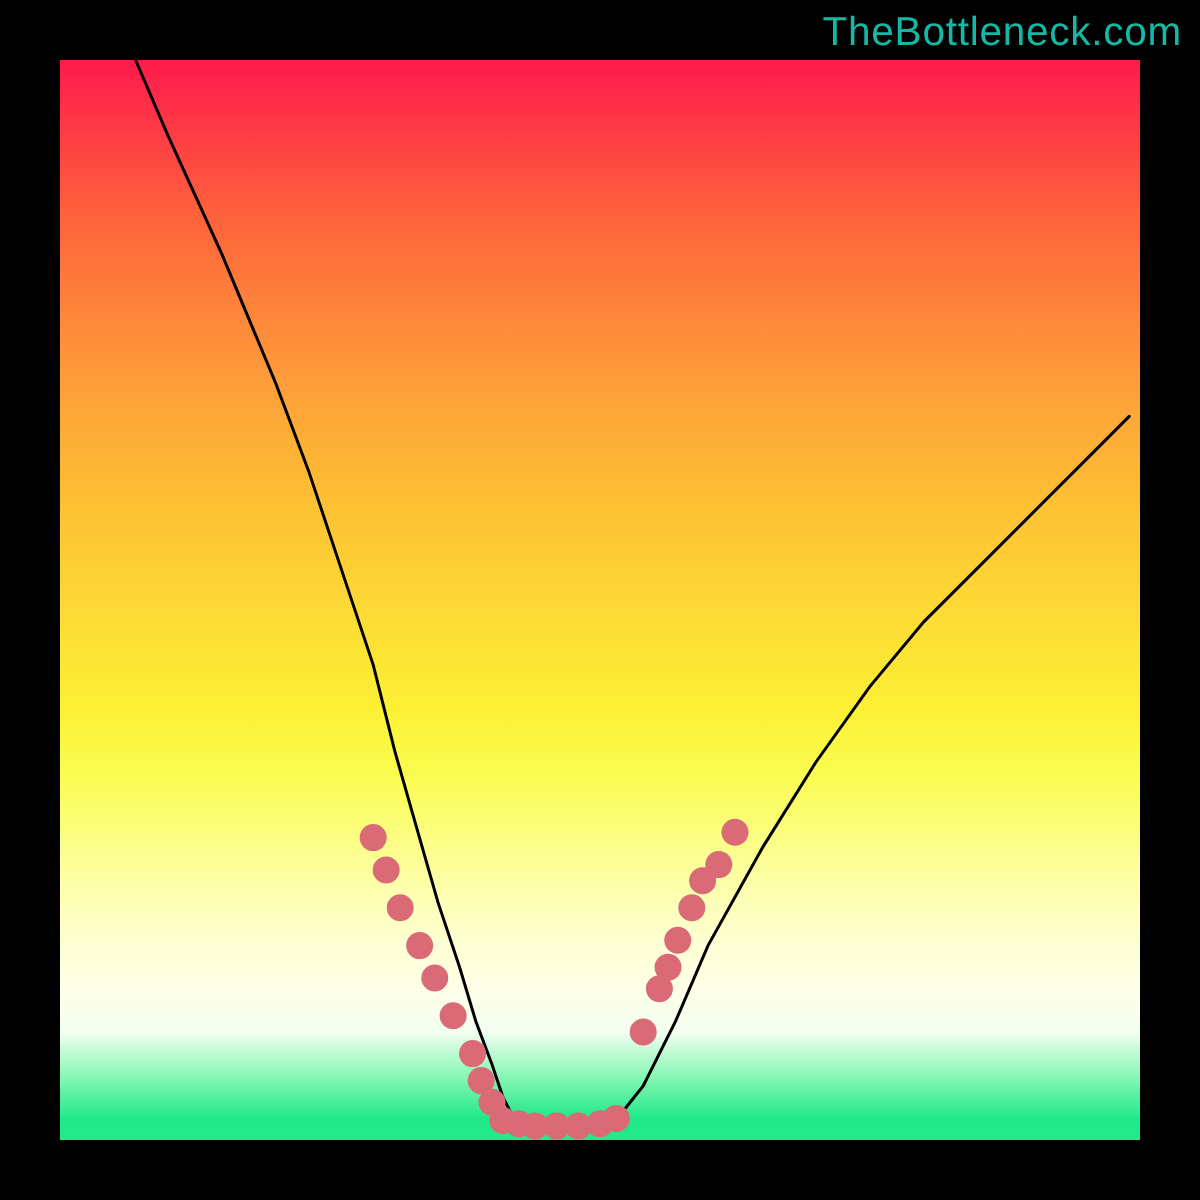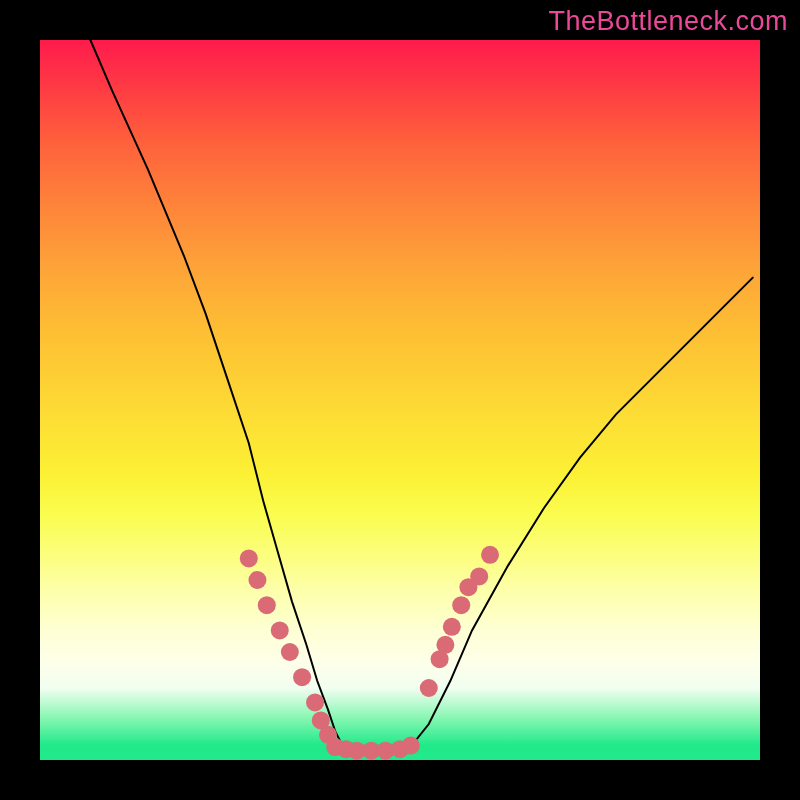"TheBottleneck.com" .watermark { color: #ec4899 -> #14b8a6 }
